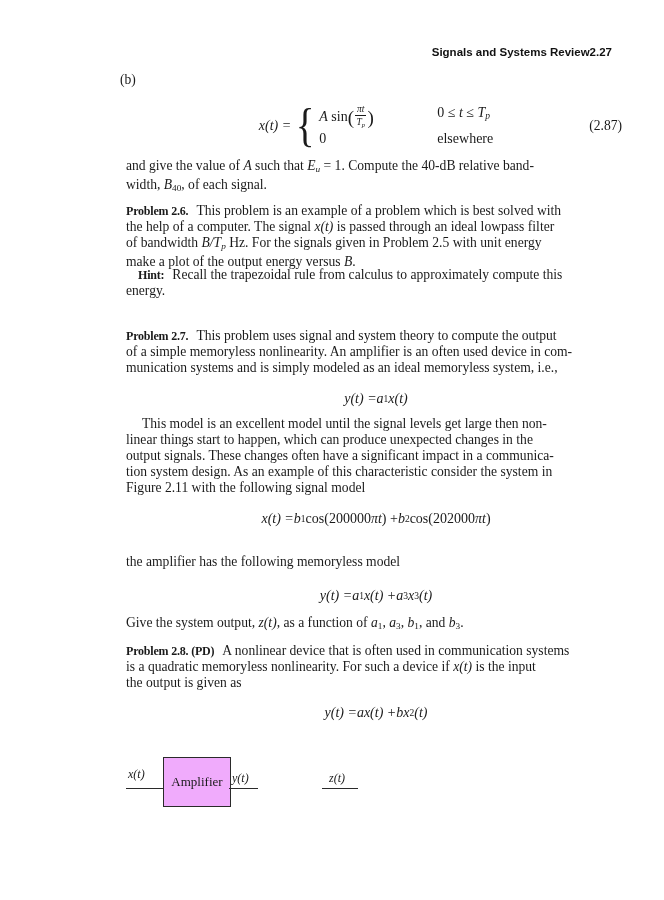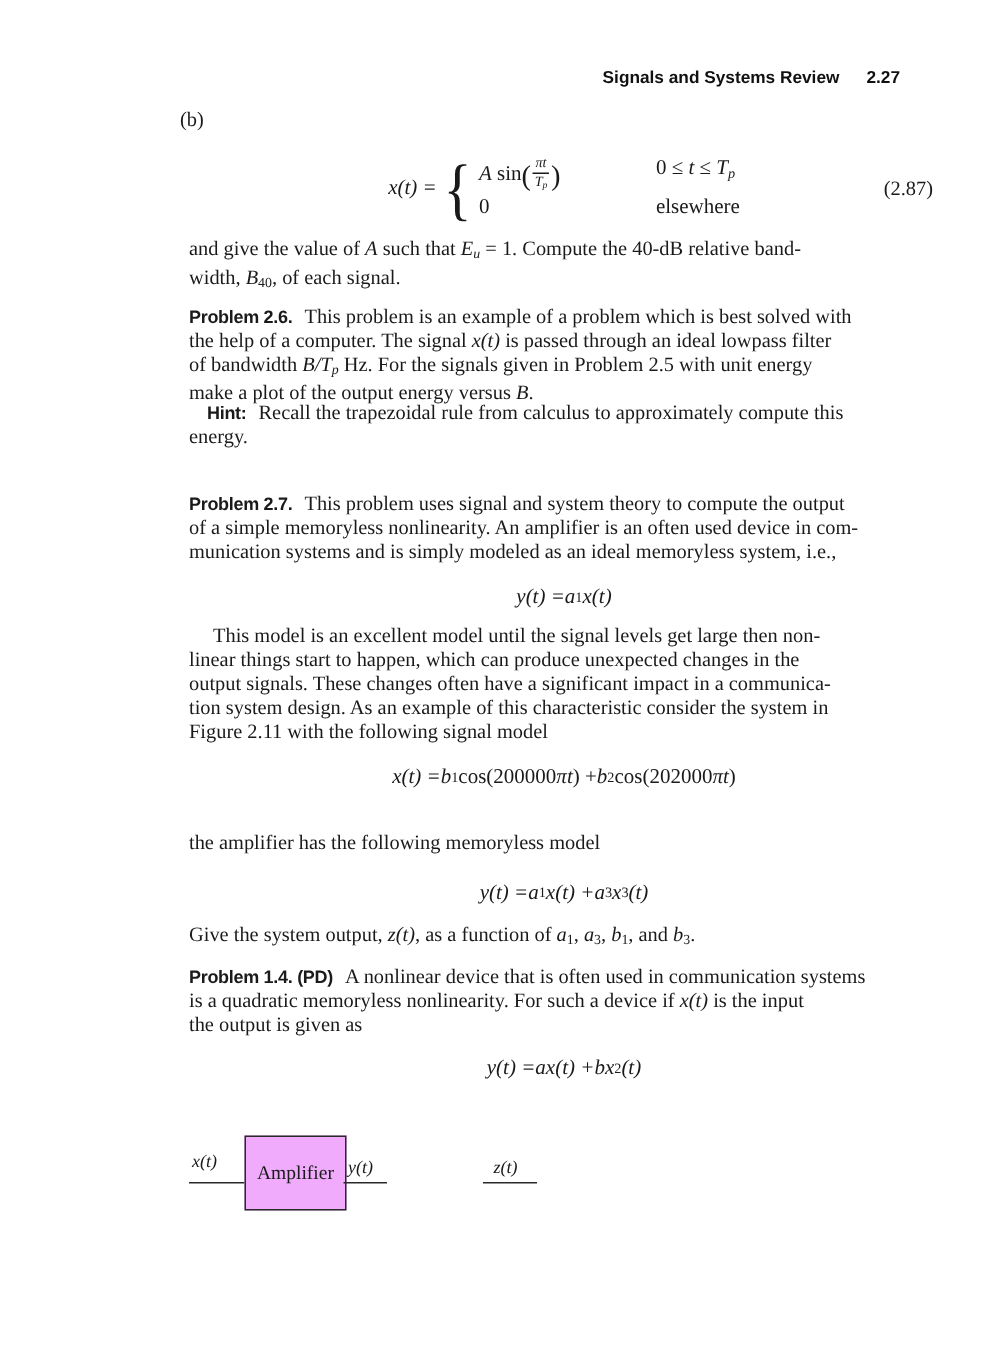"Signals and Systems Review" .header { gap: 18px -> none; right: 64px -> 52px }
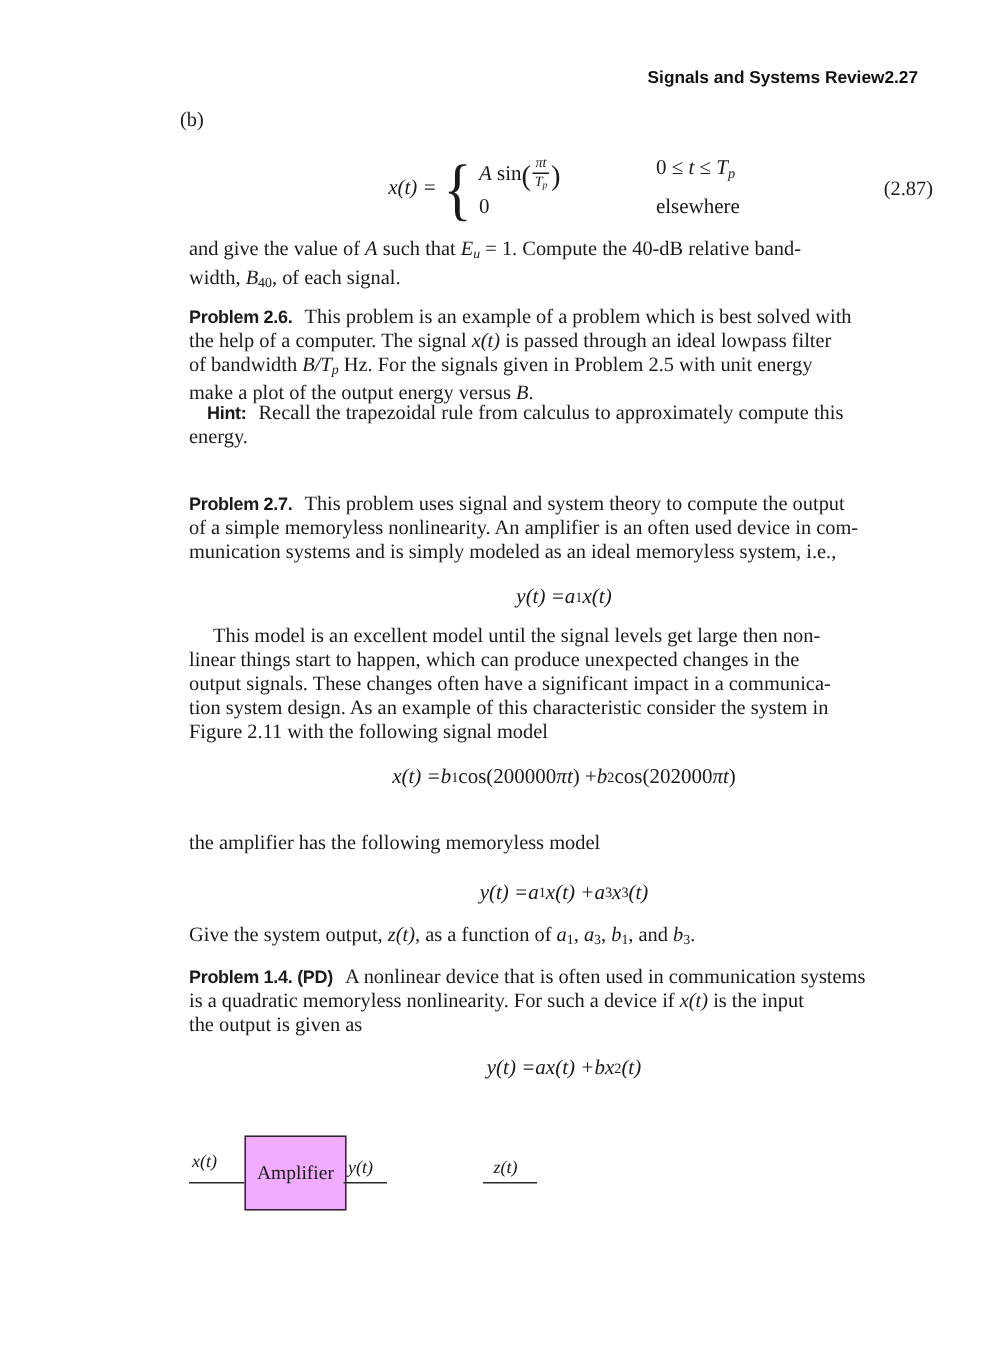"Problem 2.6." .run-label { font-family: Liberation Sans, sans-serif -> Liberation Serif, serif }
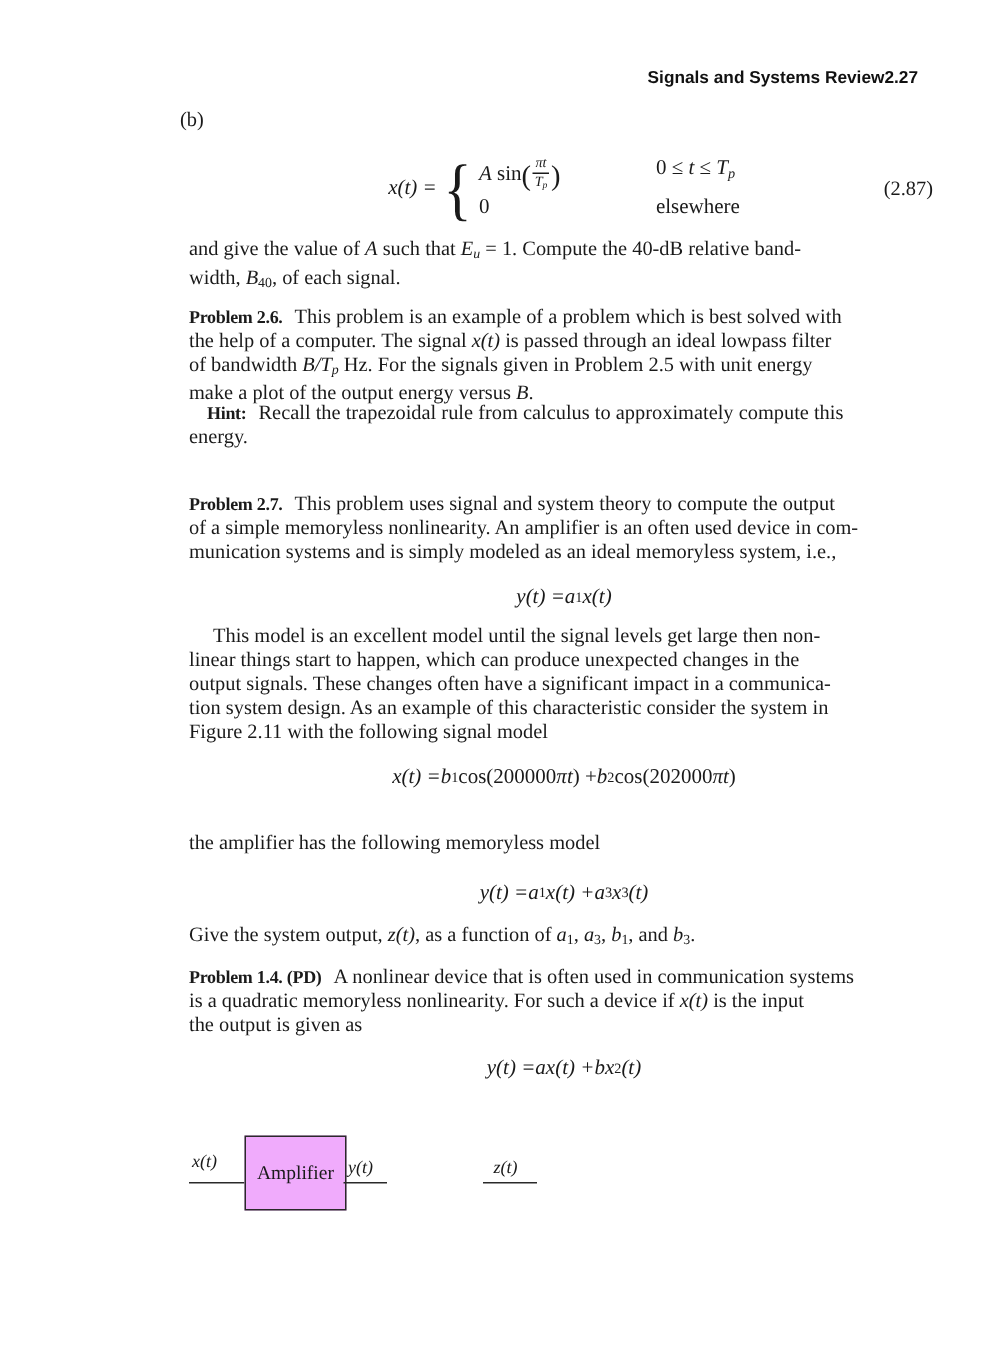"Problem 1.4. (PD)" span.run-label { text: 1.4 -> 2.8 }
